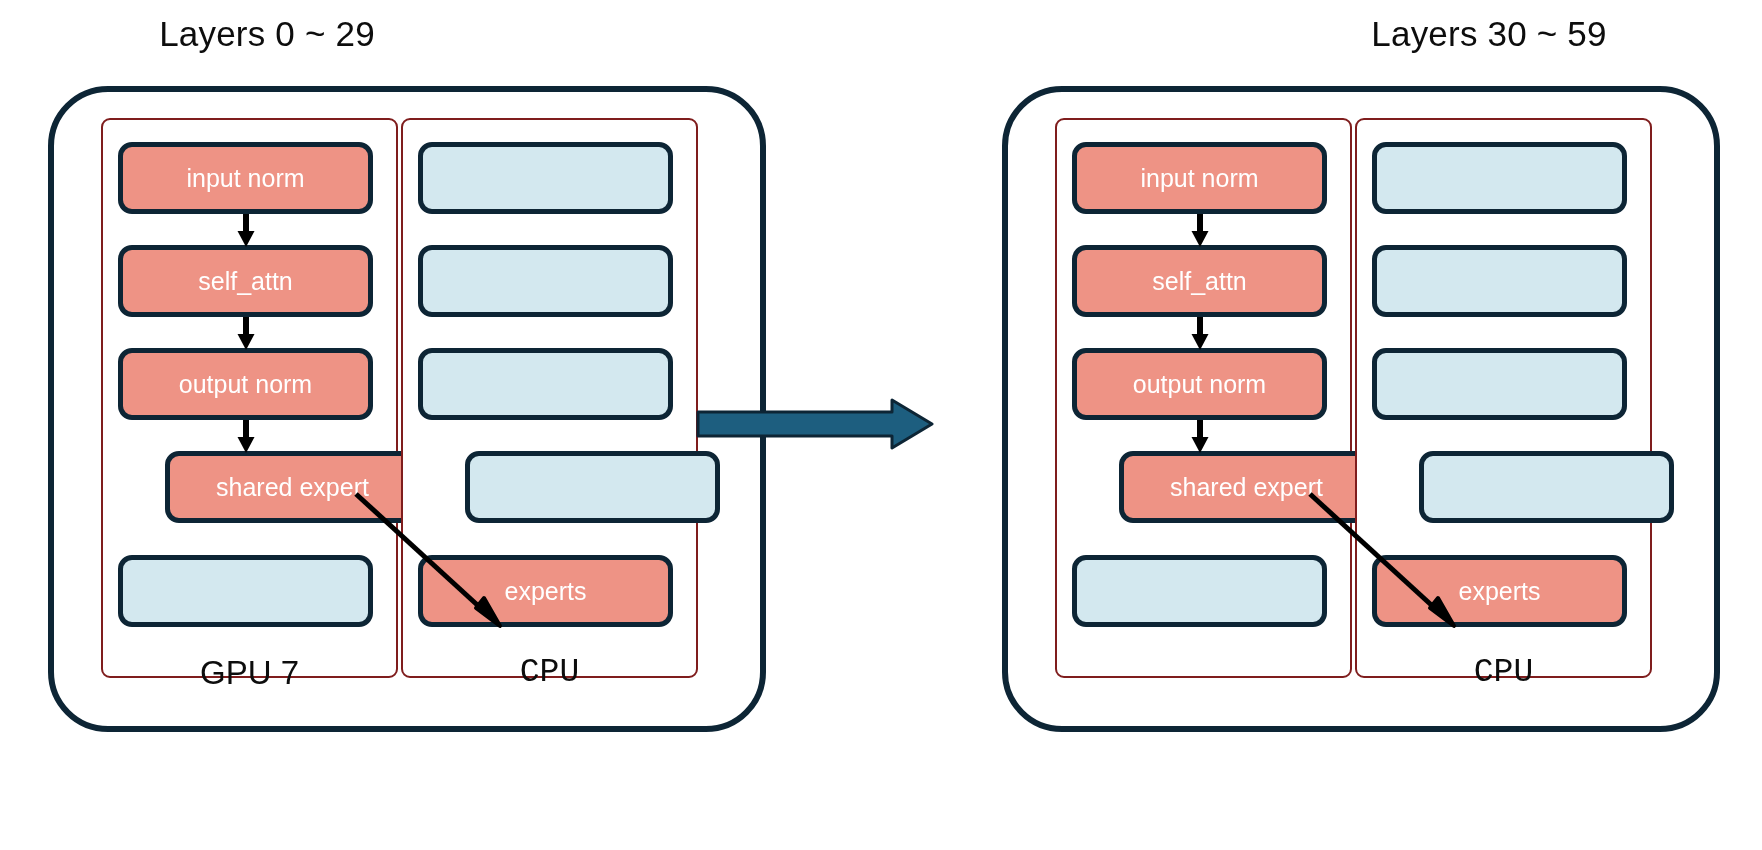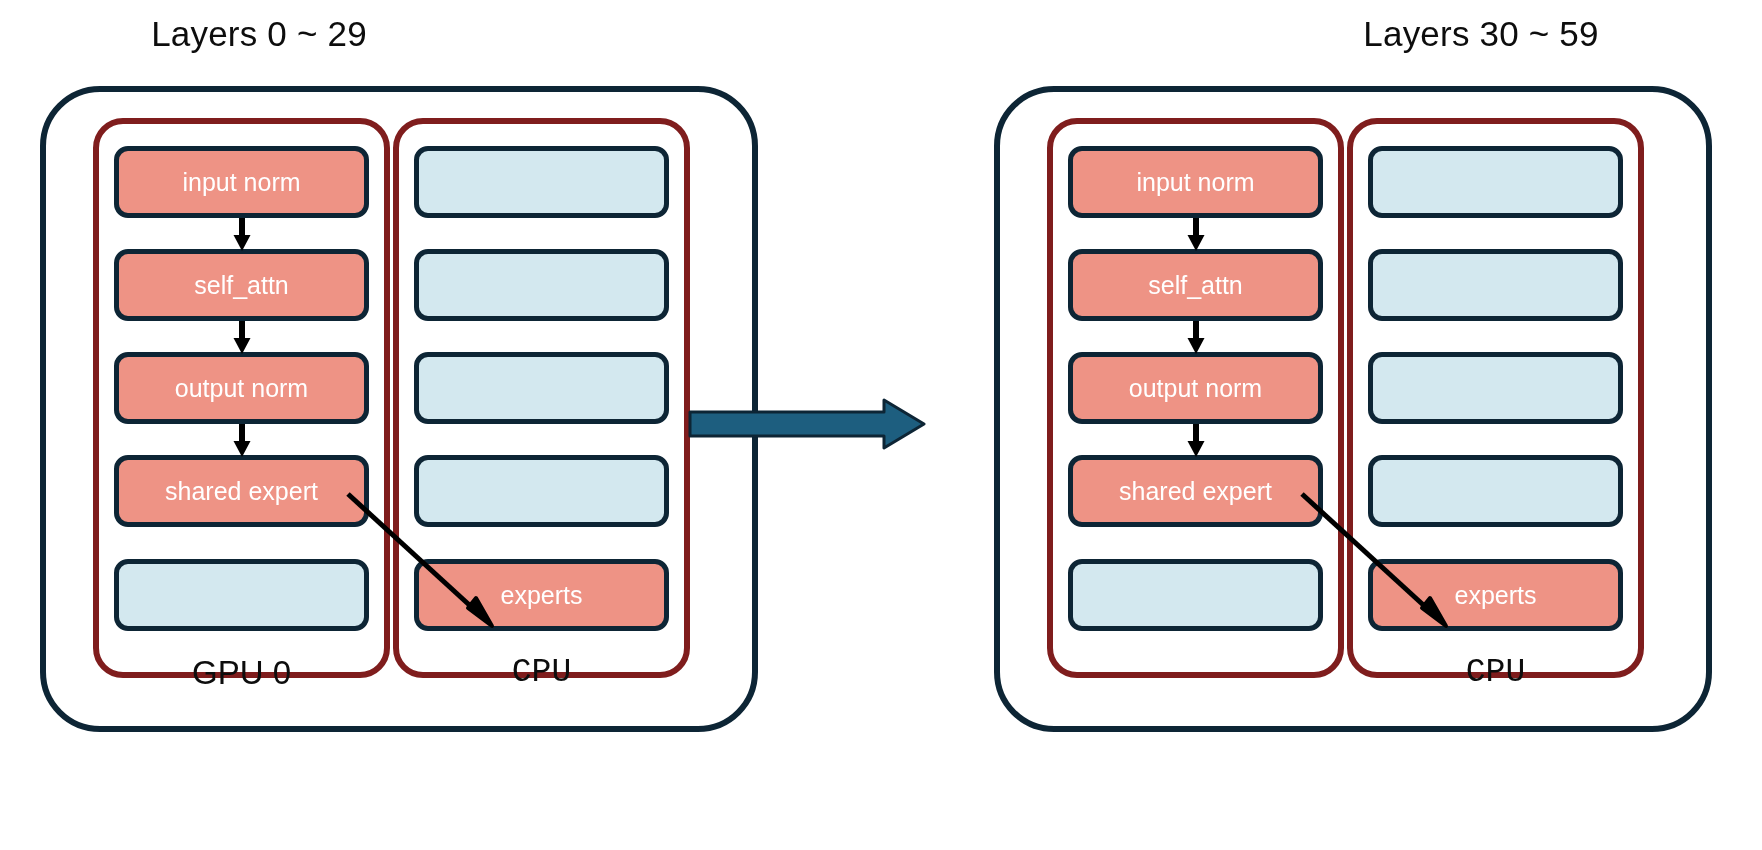"Layers 0 ~ 29" #stage { left: 8px -> 16px }
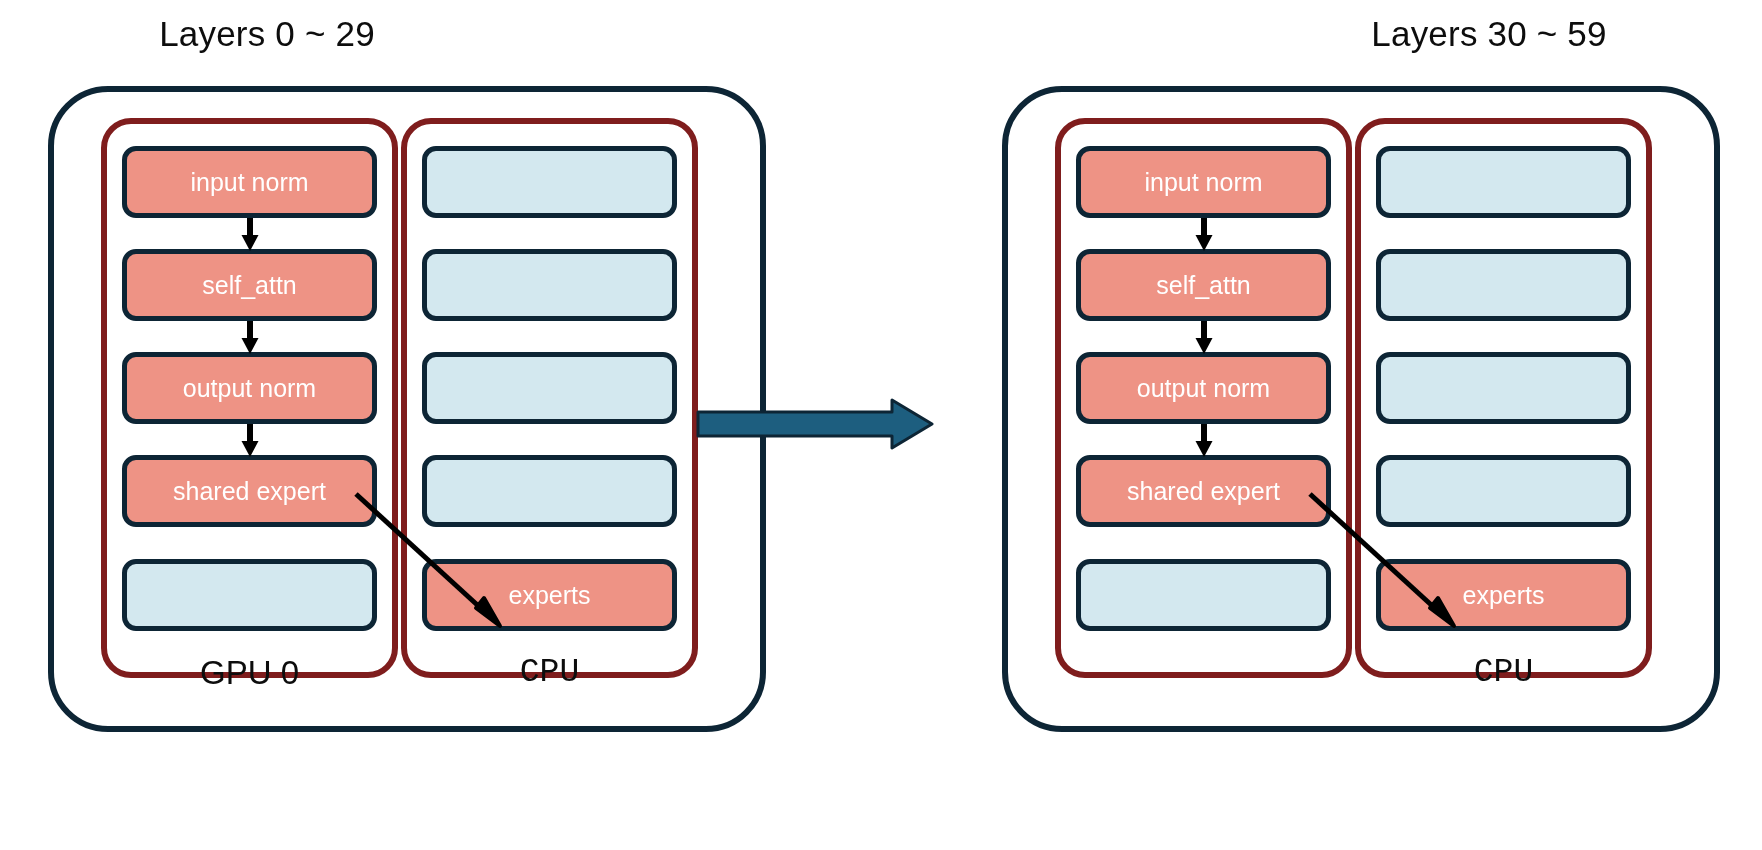"input norm" .panel { border: 6px solid #7f1d1d -> 2px solid #7f1d1d; border-radius: 30px -> 9px }
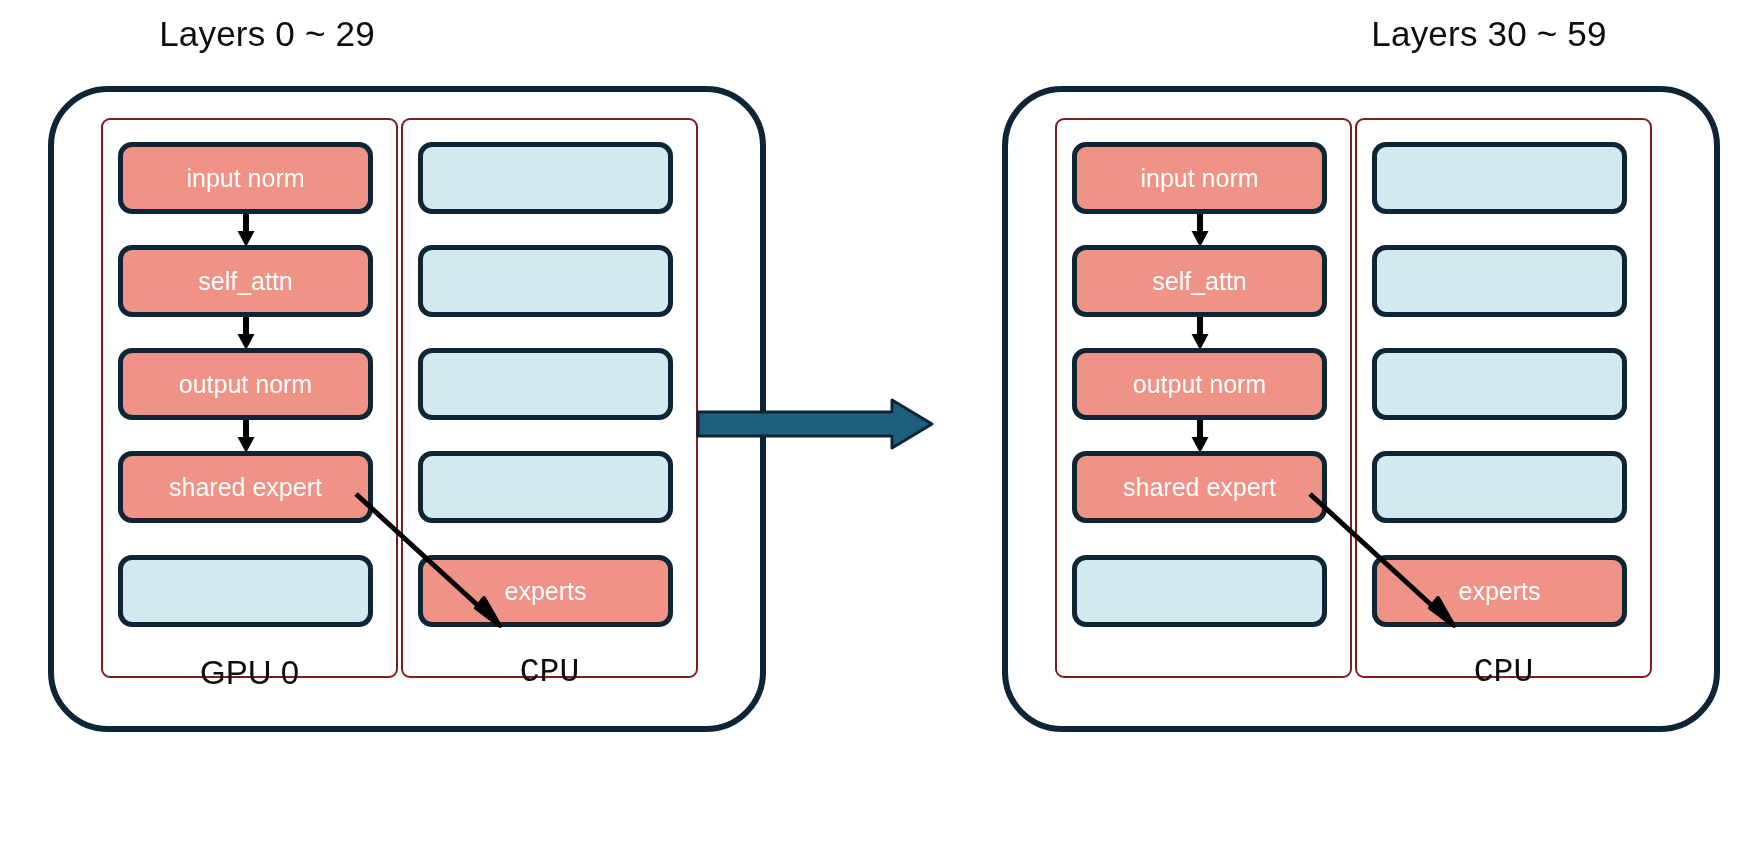"shared expert" .slot.r3 { margin-left: none -> 47px }
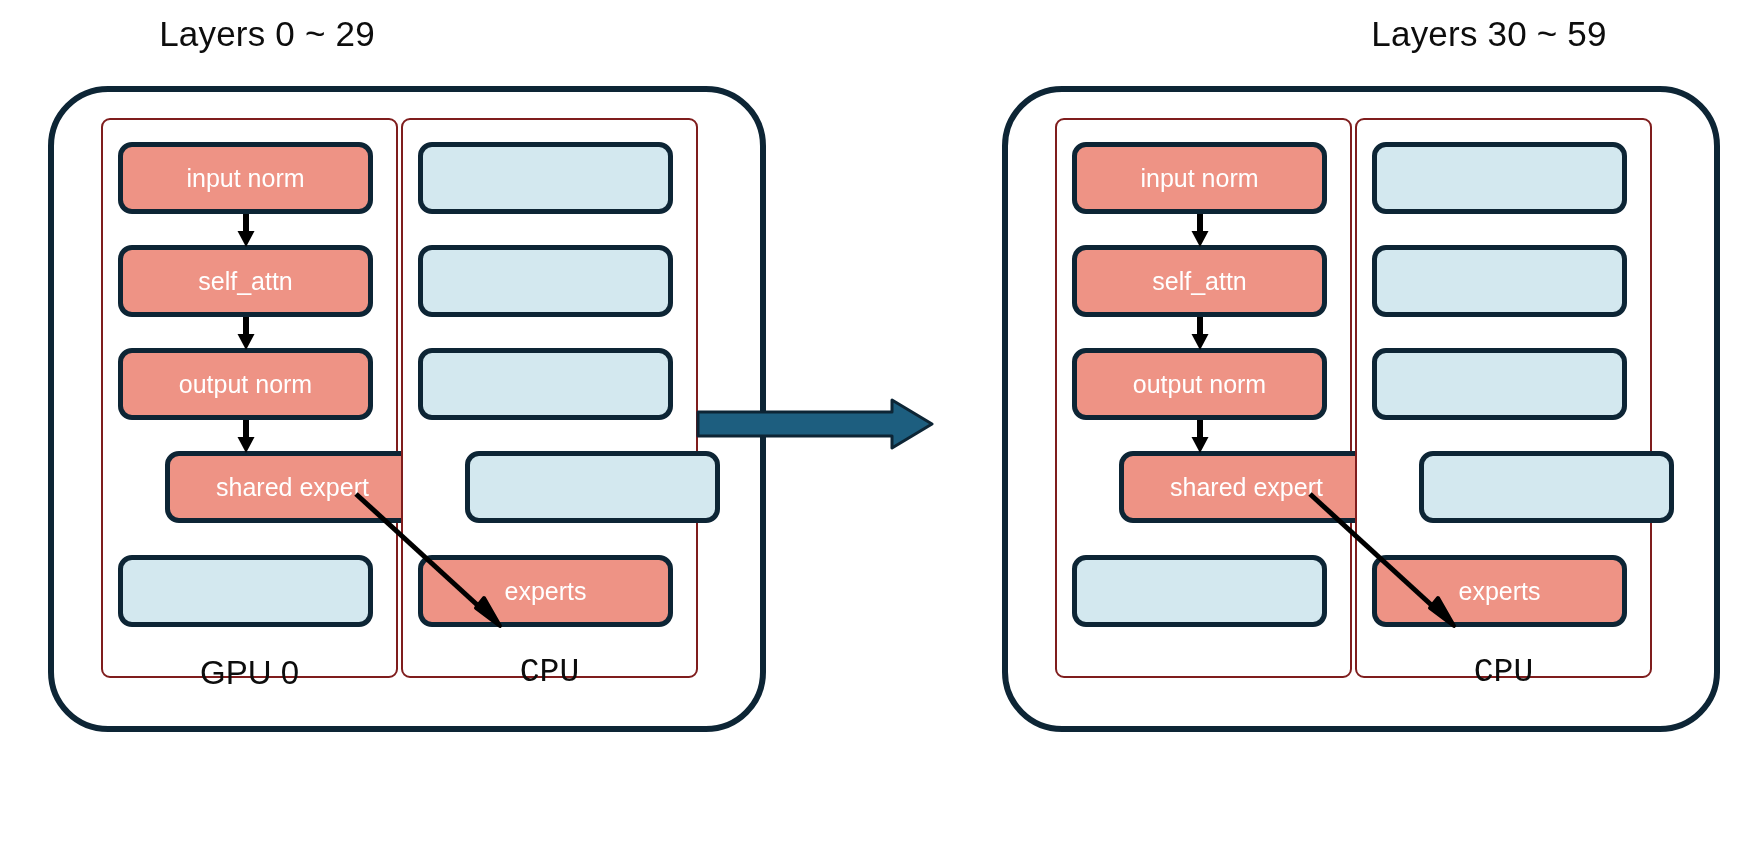"GPU 0" div.panel-label { text: 0 -> 7 }
